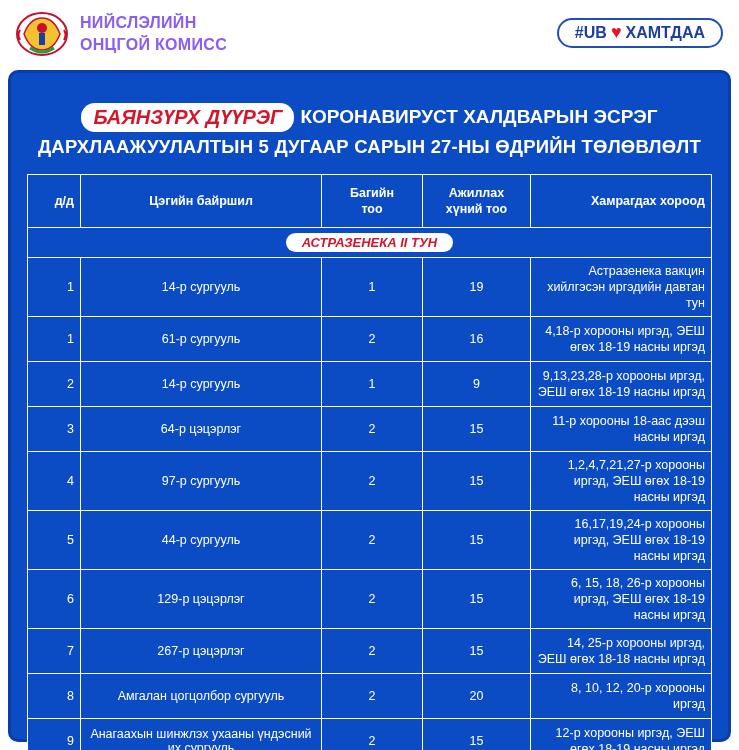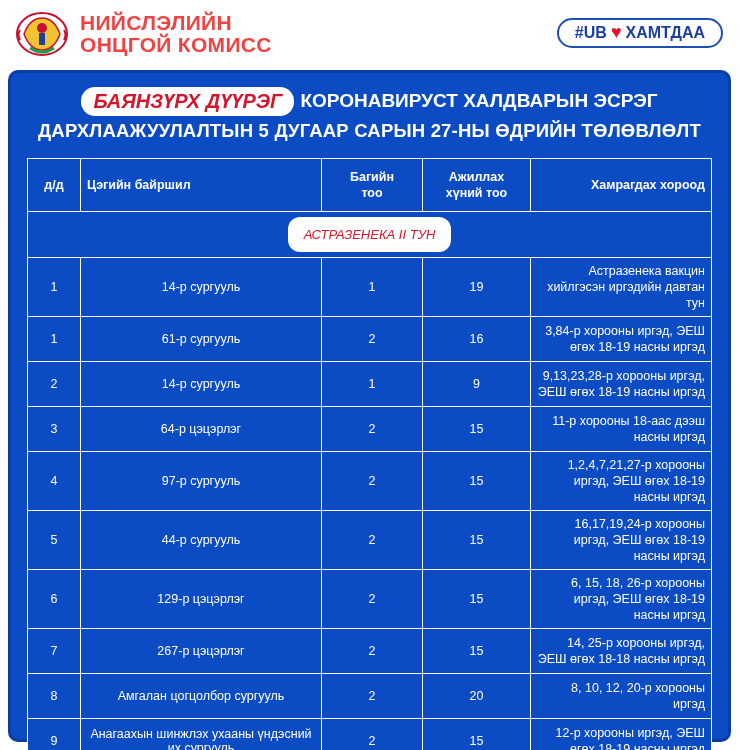"НИЙСЛЭЛИЙН" .org-name { color: #ef4444 -> #8b5cf6; font-size: 21px -> 16px }
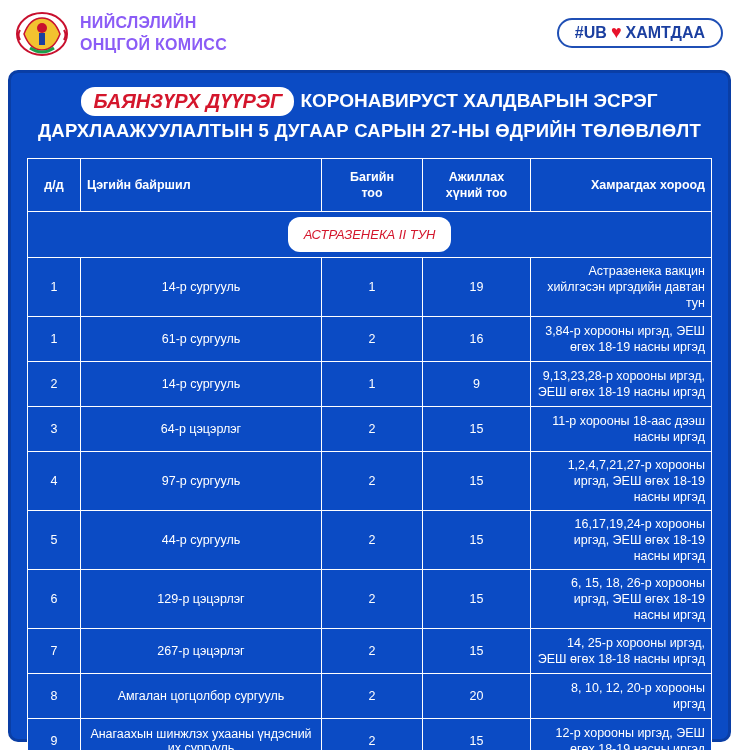"БАЯНЗҮРХ ДҮҮРЭГ КОРОНАВИРУСТ ХАЛДВАРЫН" .title-line1 { margin-top: none -> 16px }
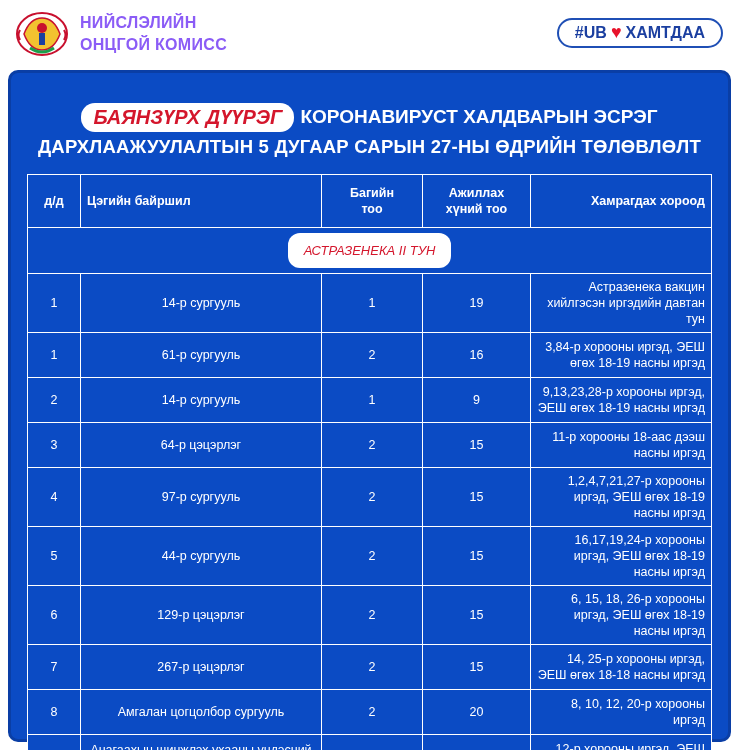"д/д" .c-idx { text-align: center -> right }
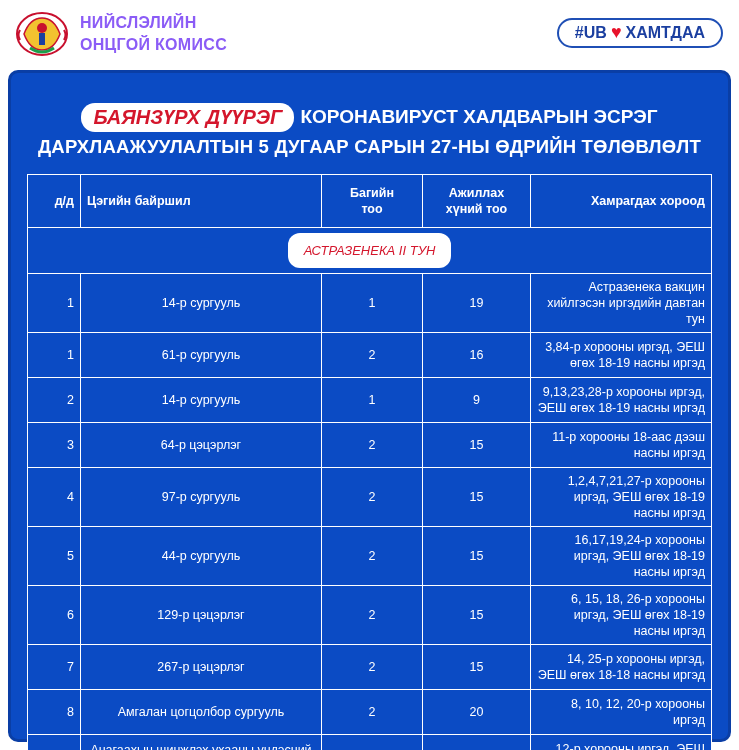"Цэгийн байршил" th.c-loc { text-align: left -> center }
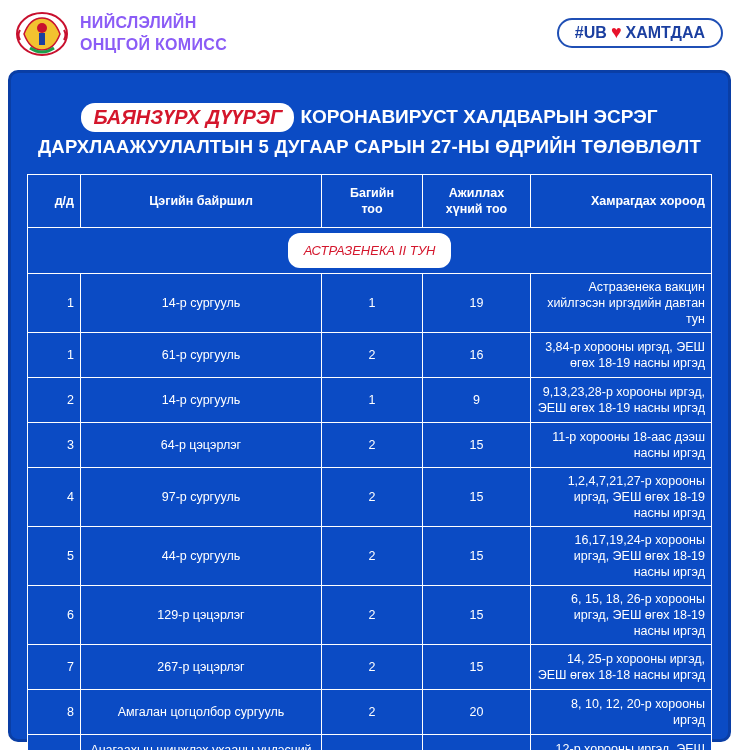"АСТРАЗЕНЕКА II ТУН" .section-pill { font-weight: normal -> bold; padding: 10px 16px -> 2px 16px }
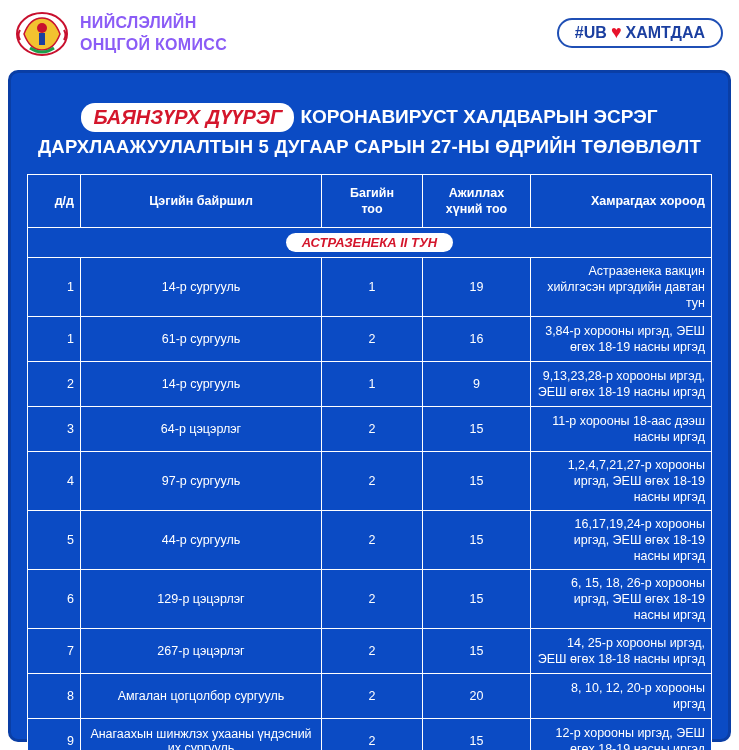"3,84-р хорооны иргэд, ЭЕШ өгөх" td.c-khoroo { text: 3,84-р -> 4,18-р }
